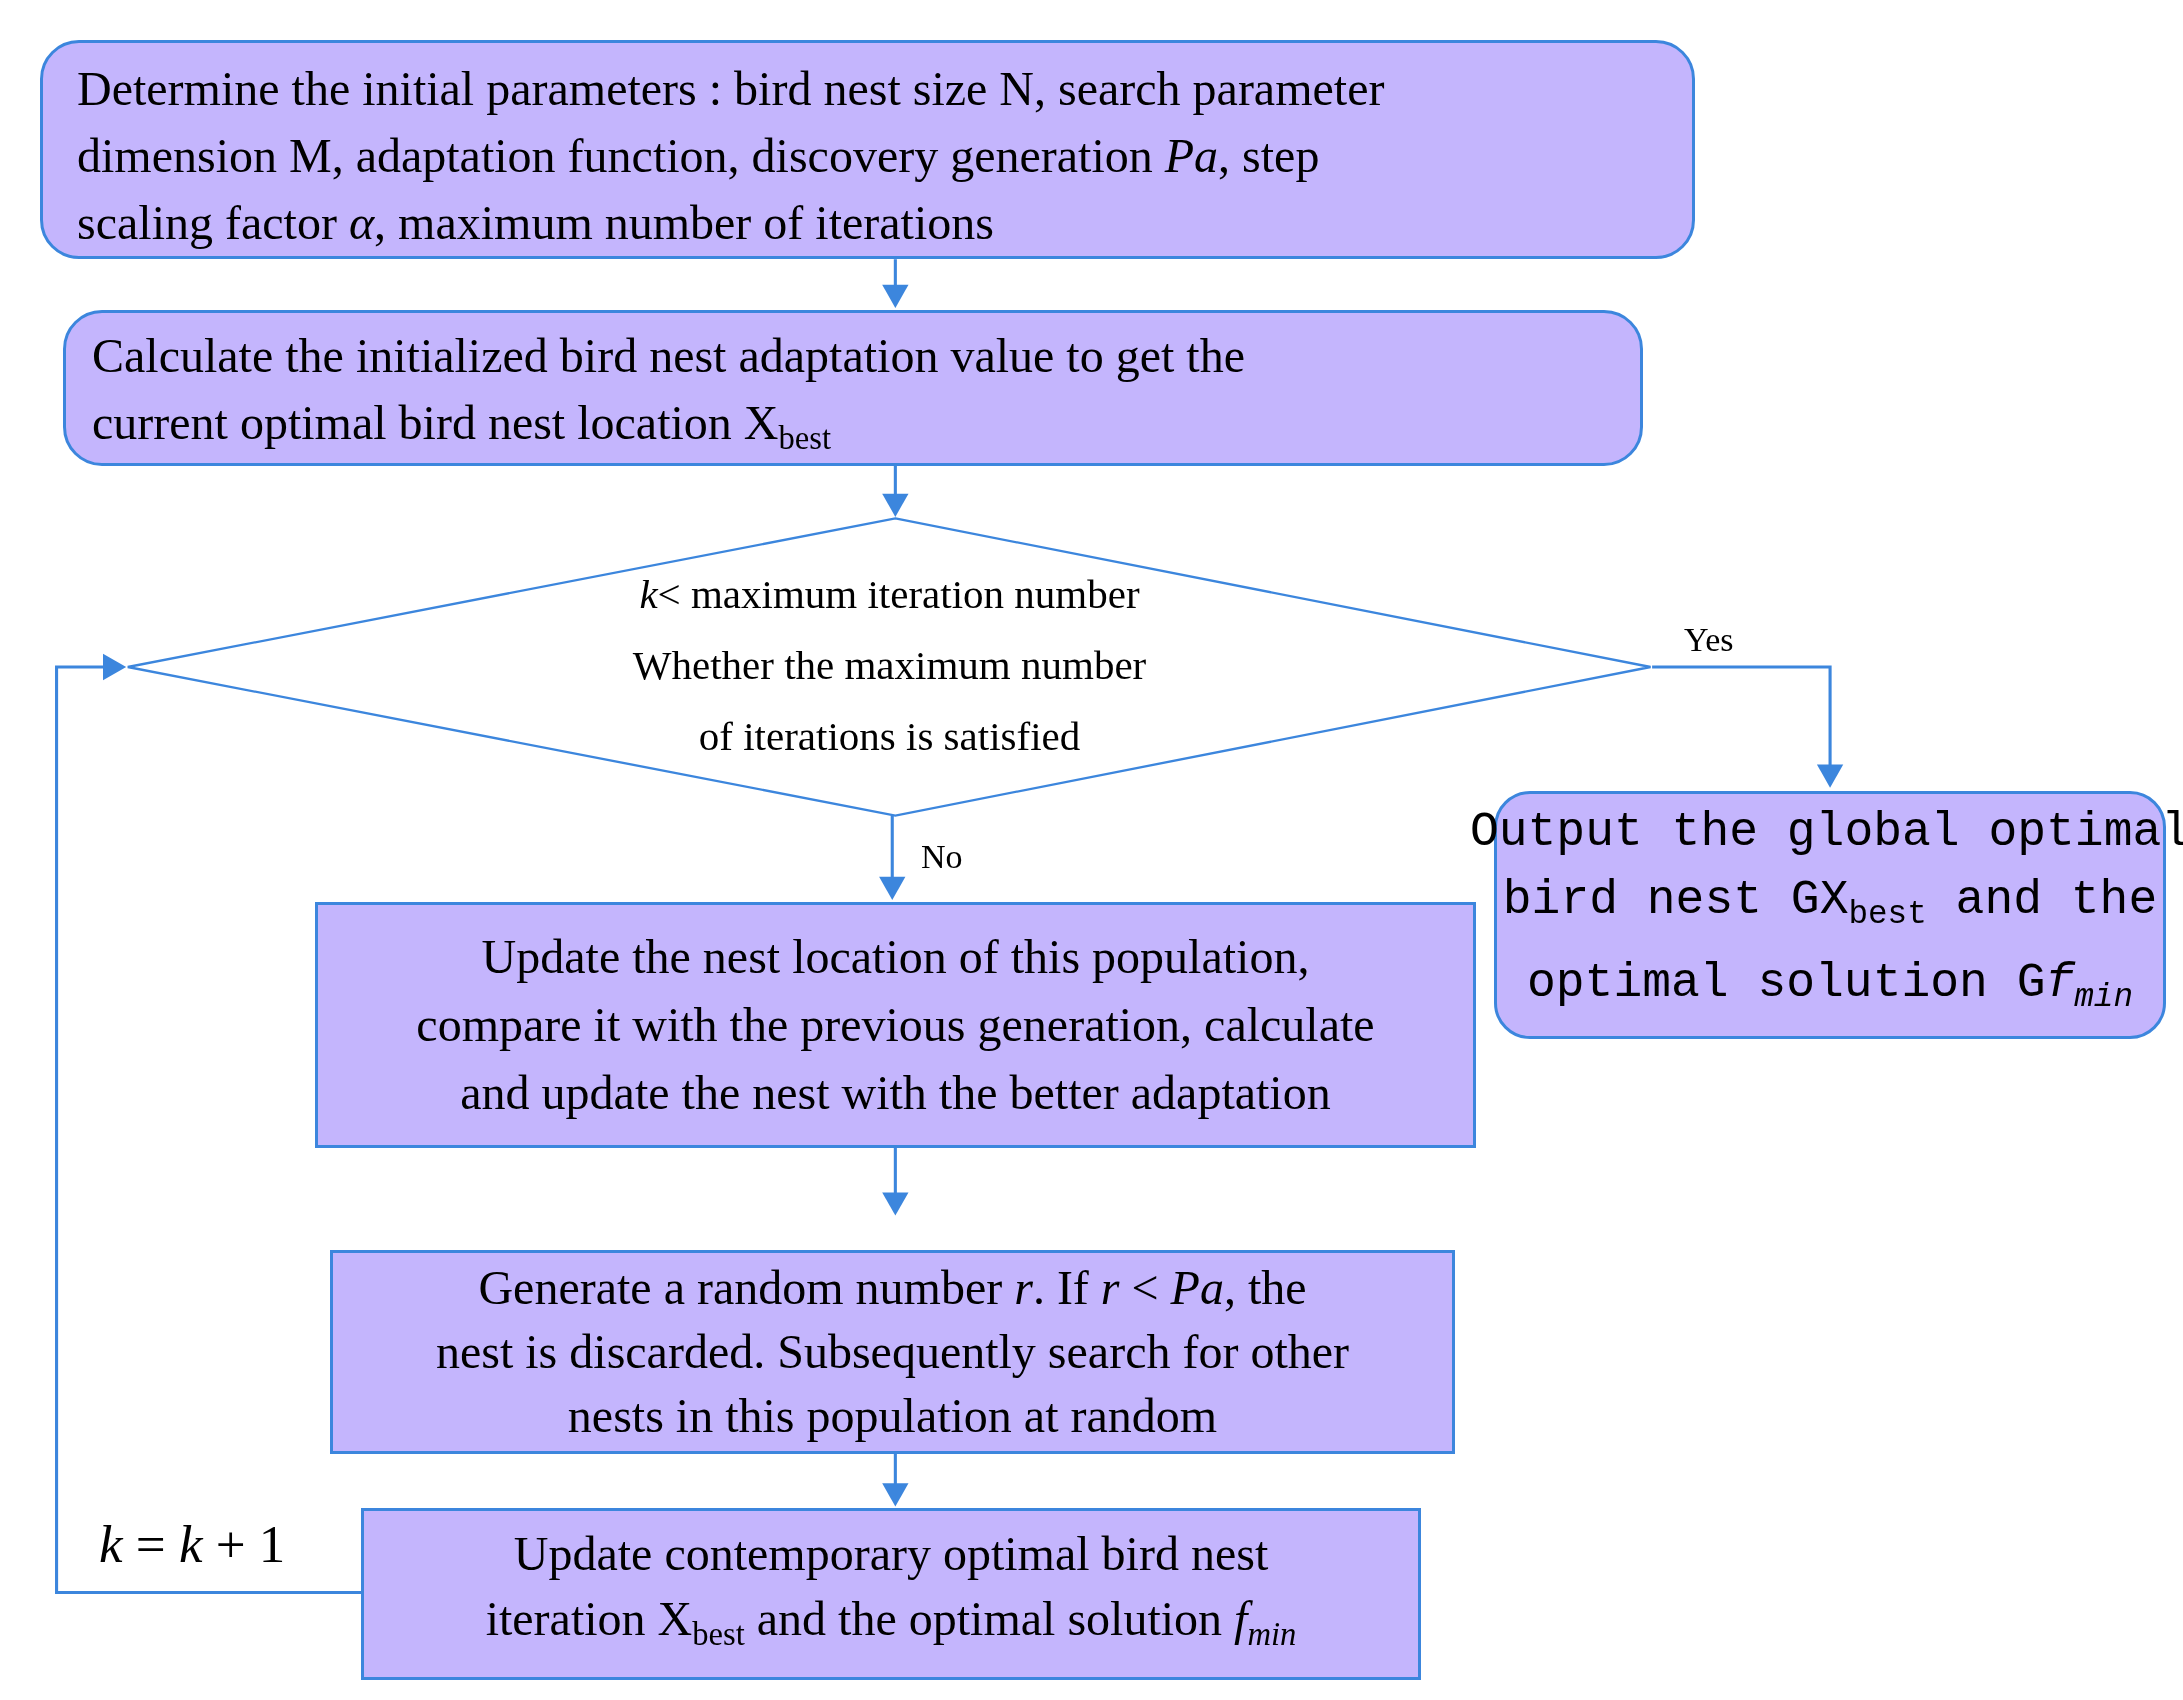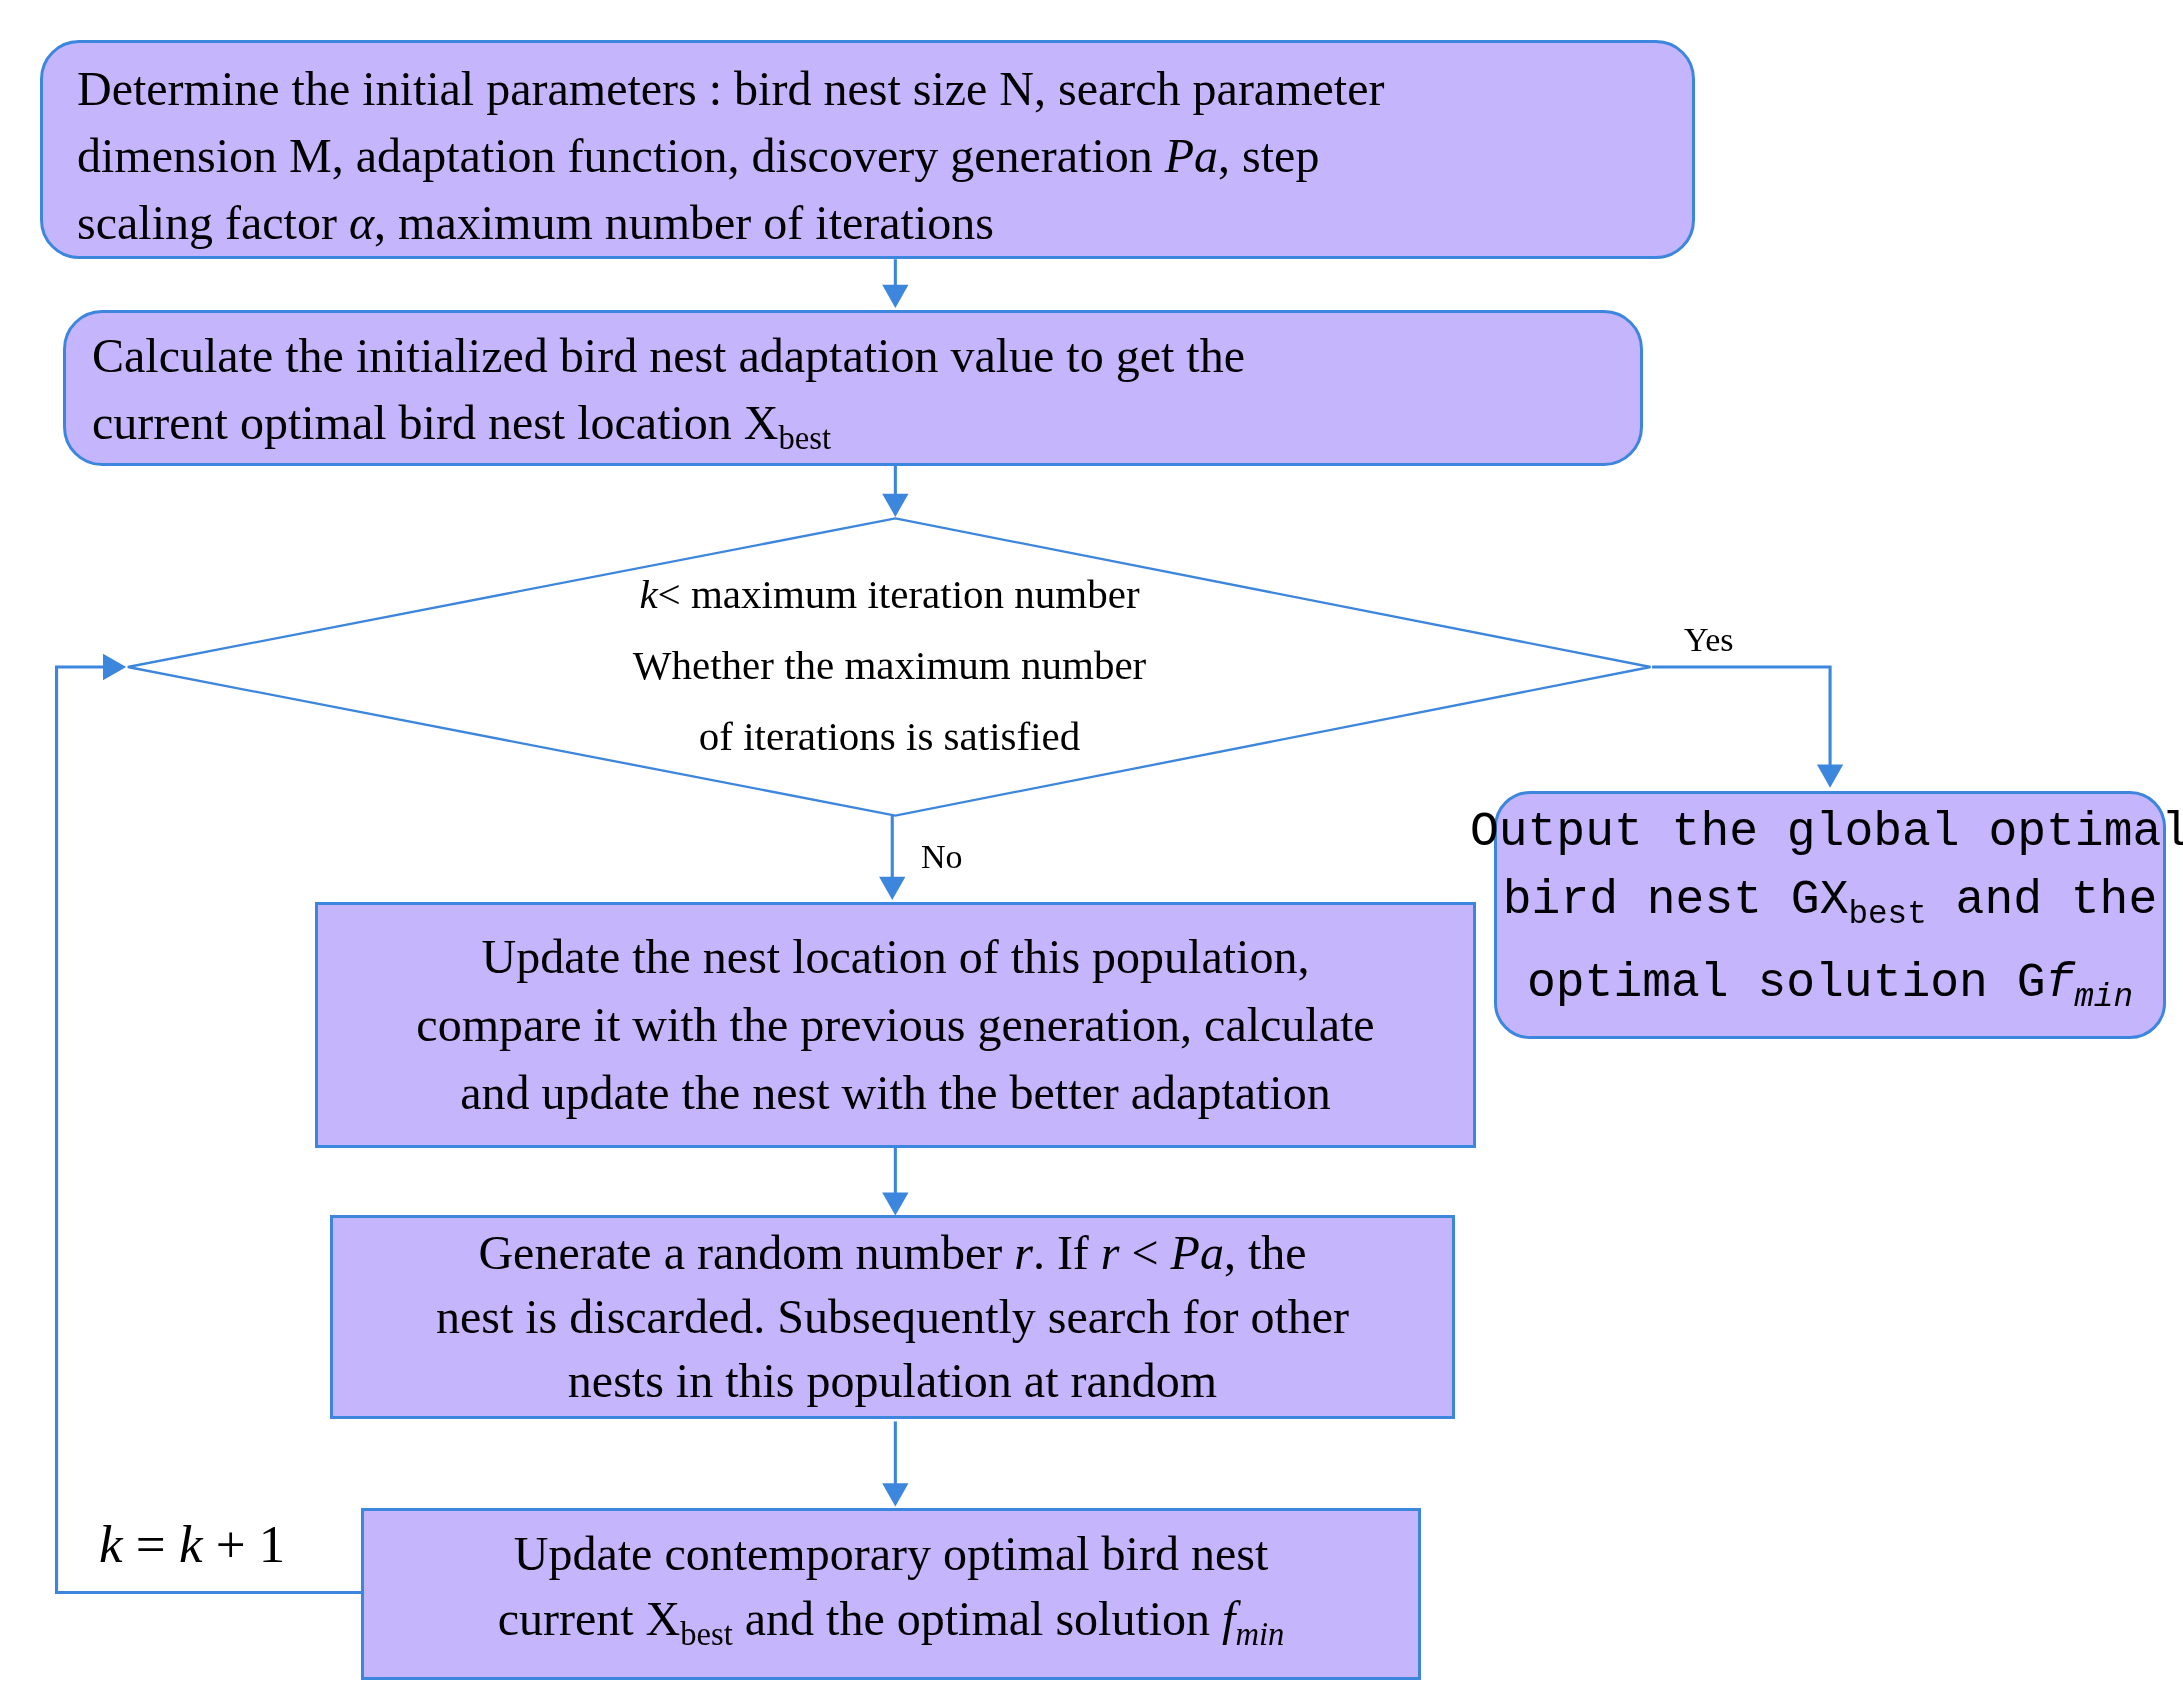"Generate a random number r." #n-random { top: 1215px -> 1250px }
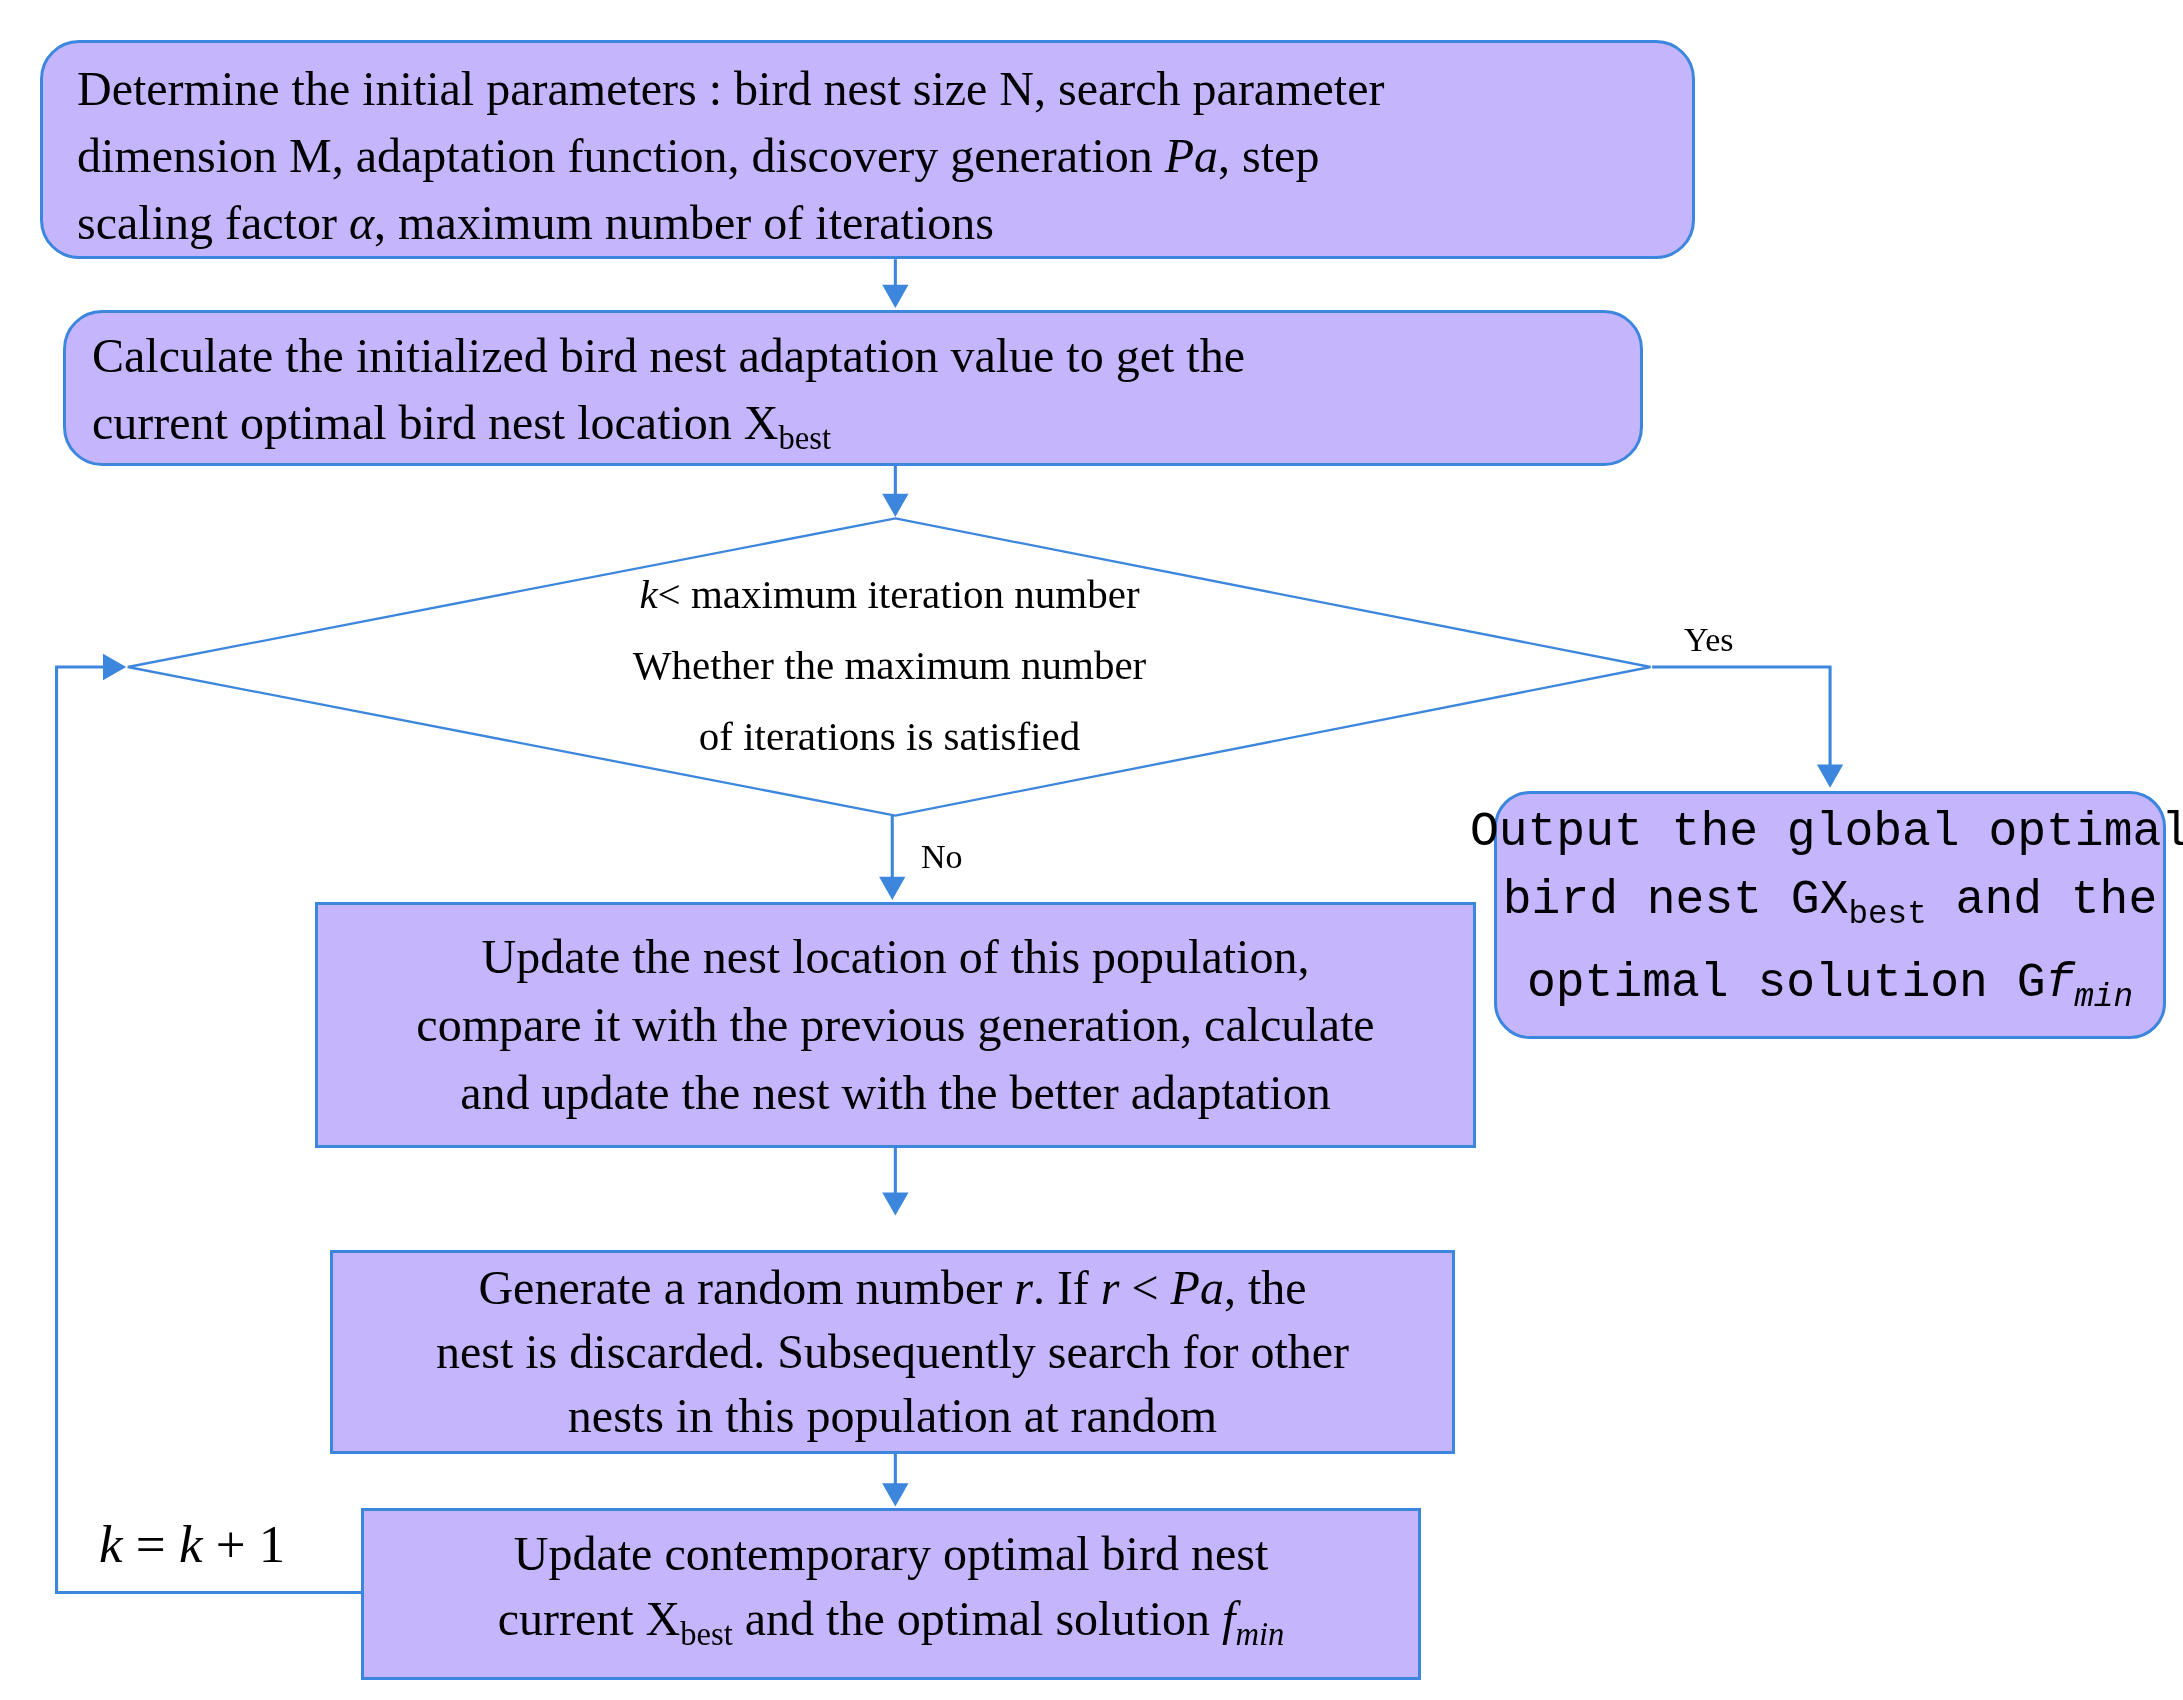"current X" span { text: current -> iteration }
